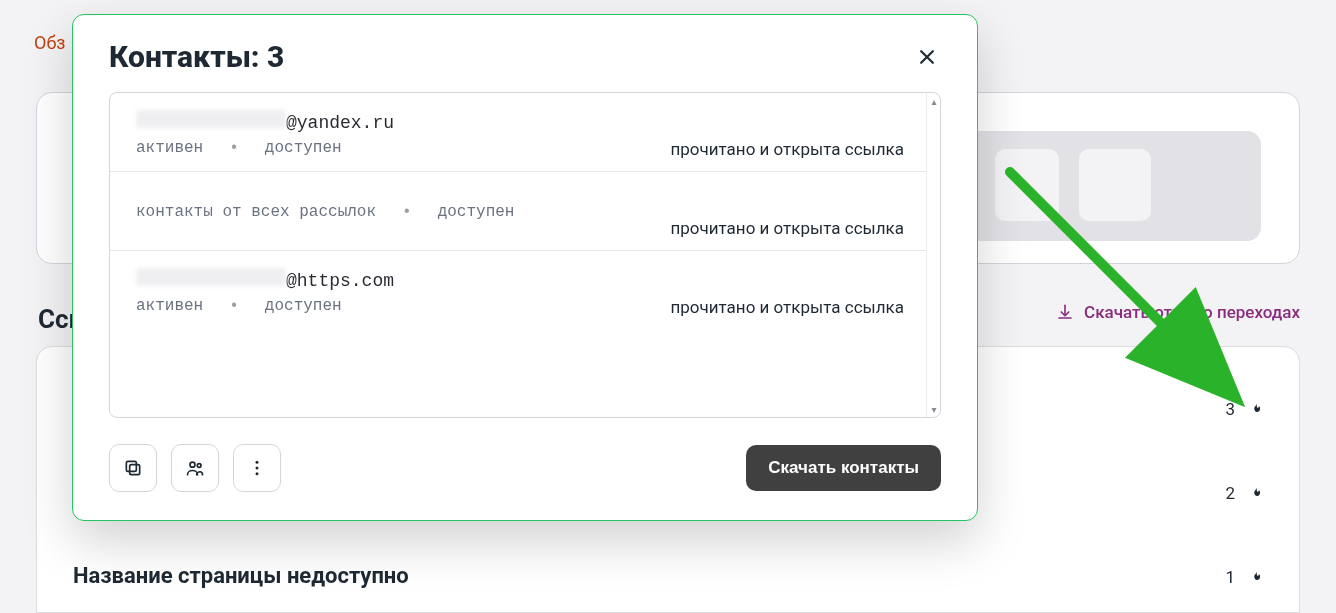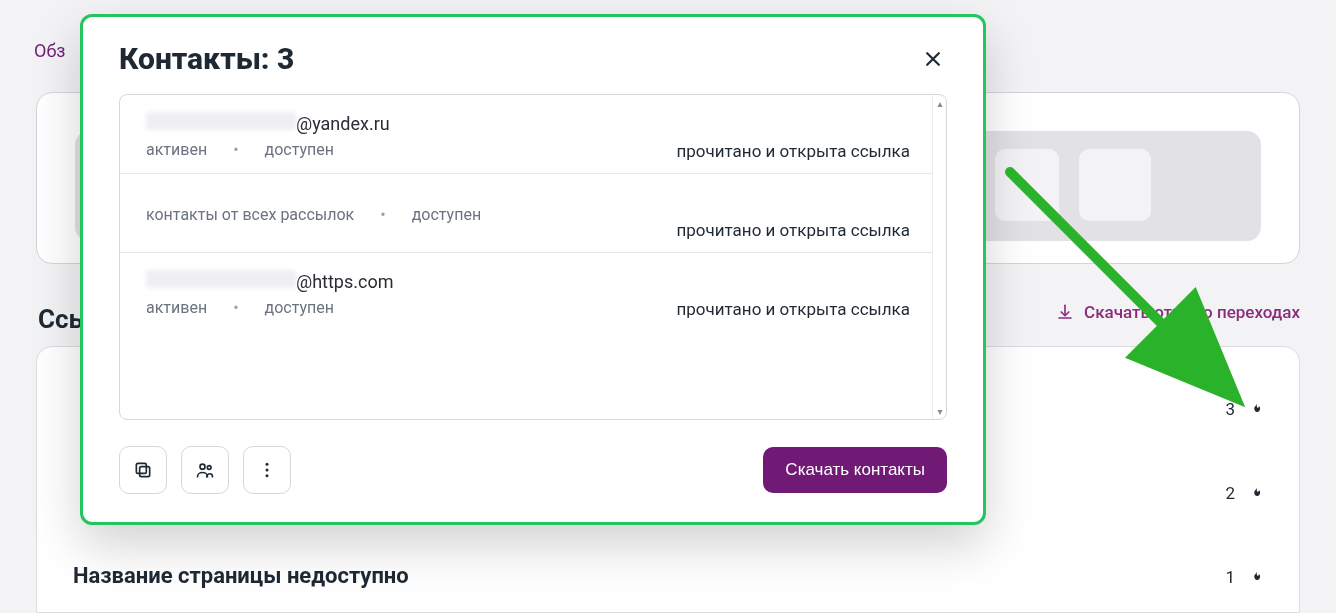"Обз" .bg-top-text { color: #701a75 -> #c2410c; top: 40px -> 32px }
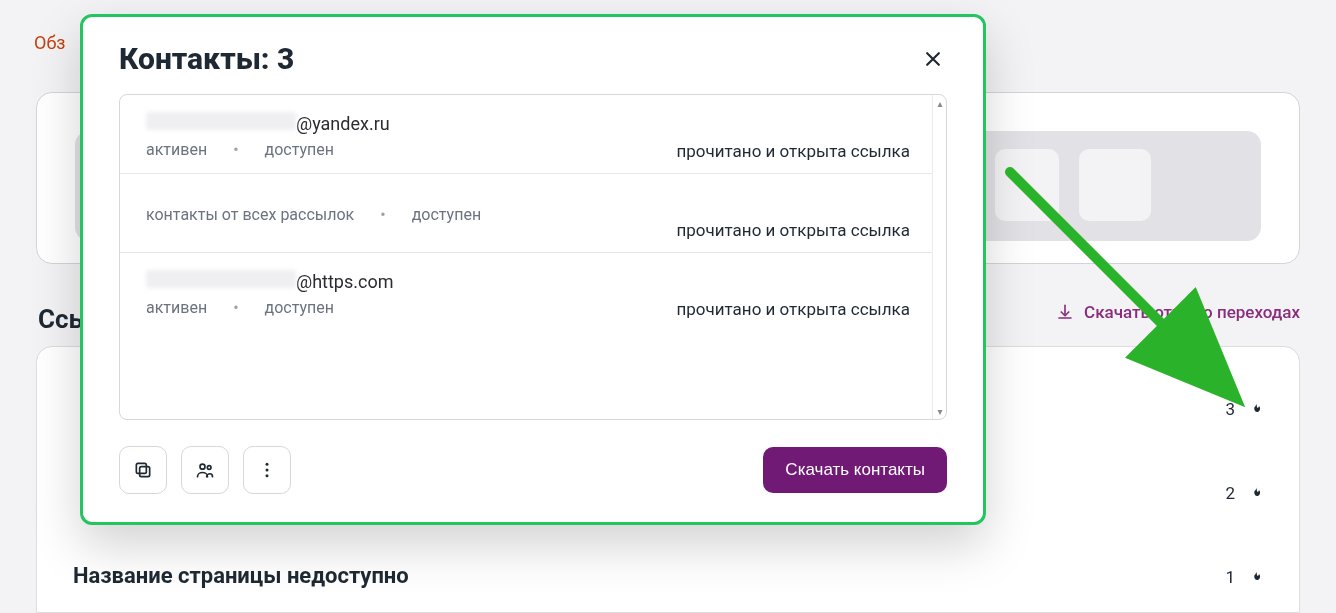"Контакты: 3" .modal { border: 3px solid #22c55e -> 1px solid #22c55e; left: 80px -> 72px }
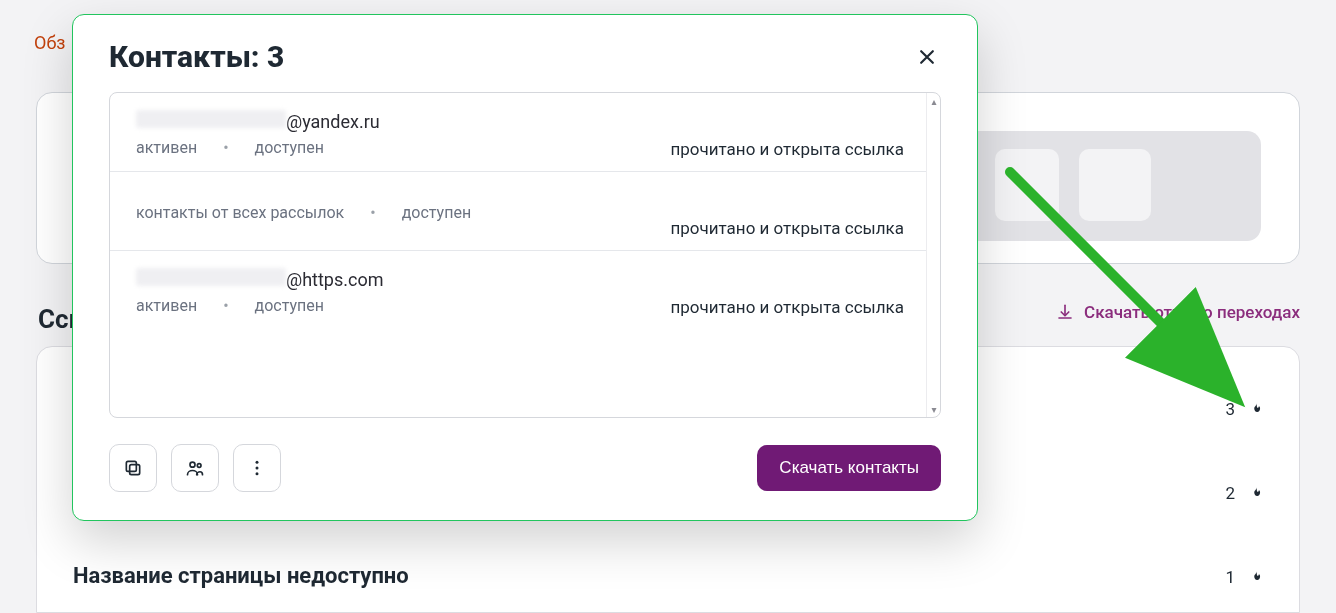"@yandex.ru" .contact-left { font-family: none -> Liberation Mono, monospace }
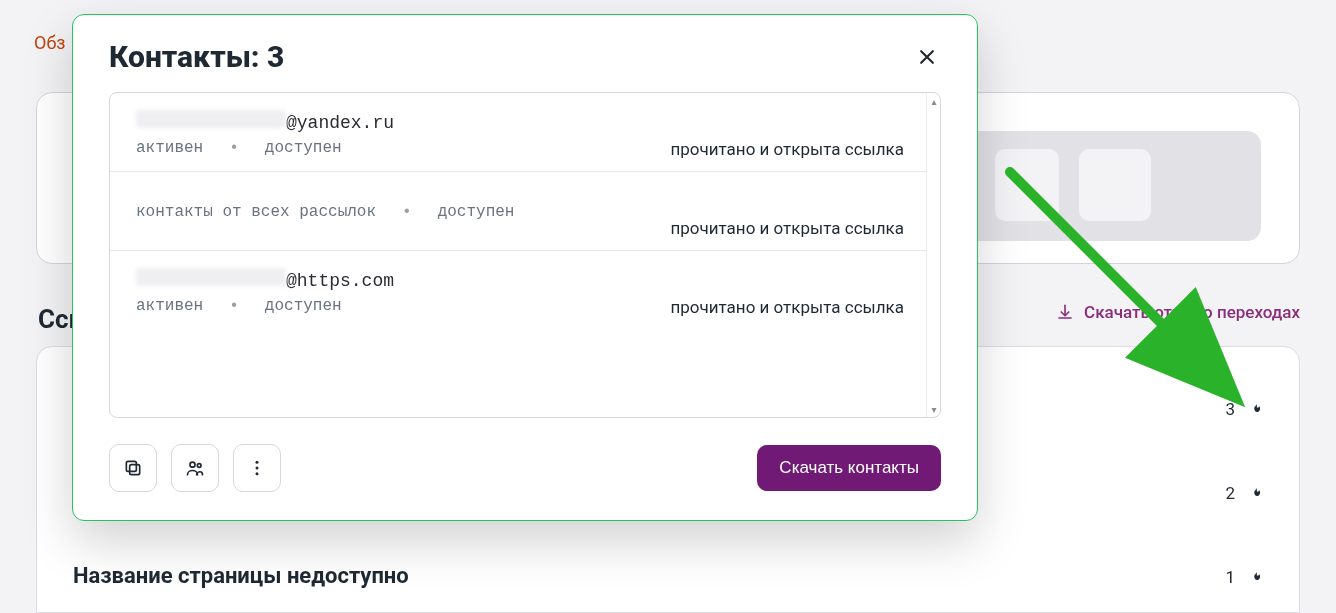"Скачать контакты" .download-btn { background: #701a75 -> #404040; font-weight: 400 -> 700 }
